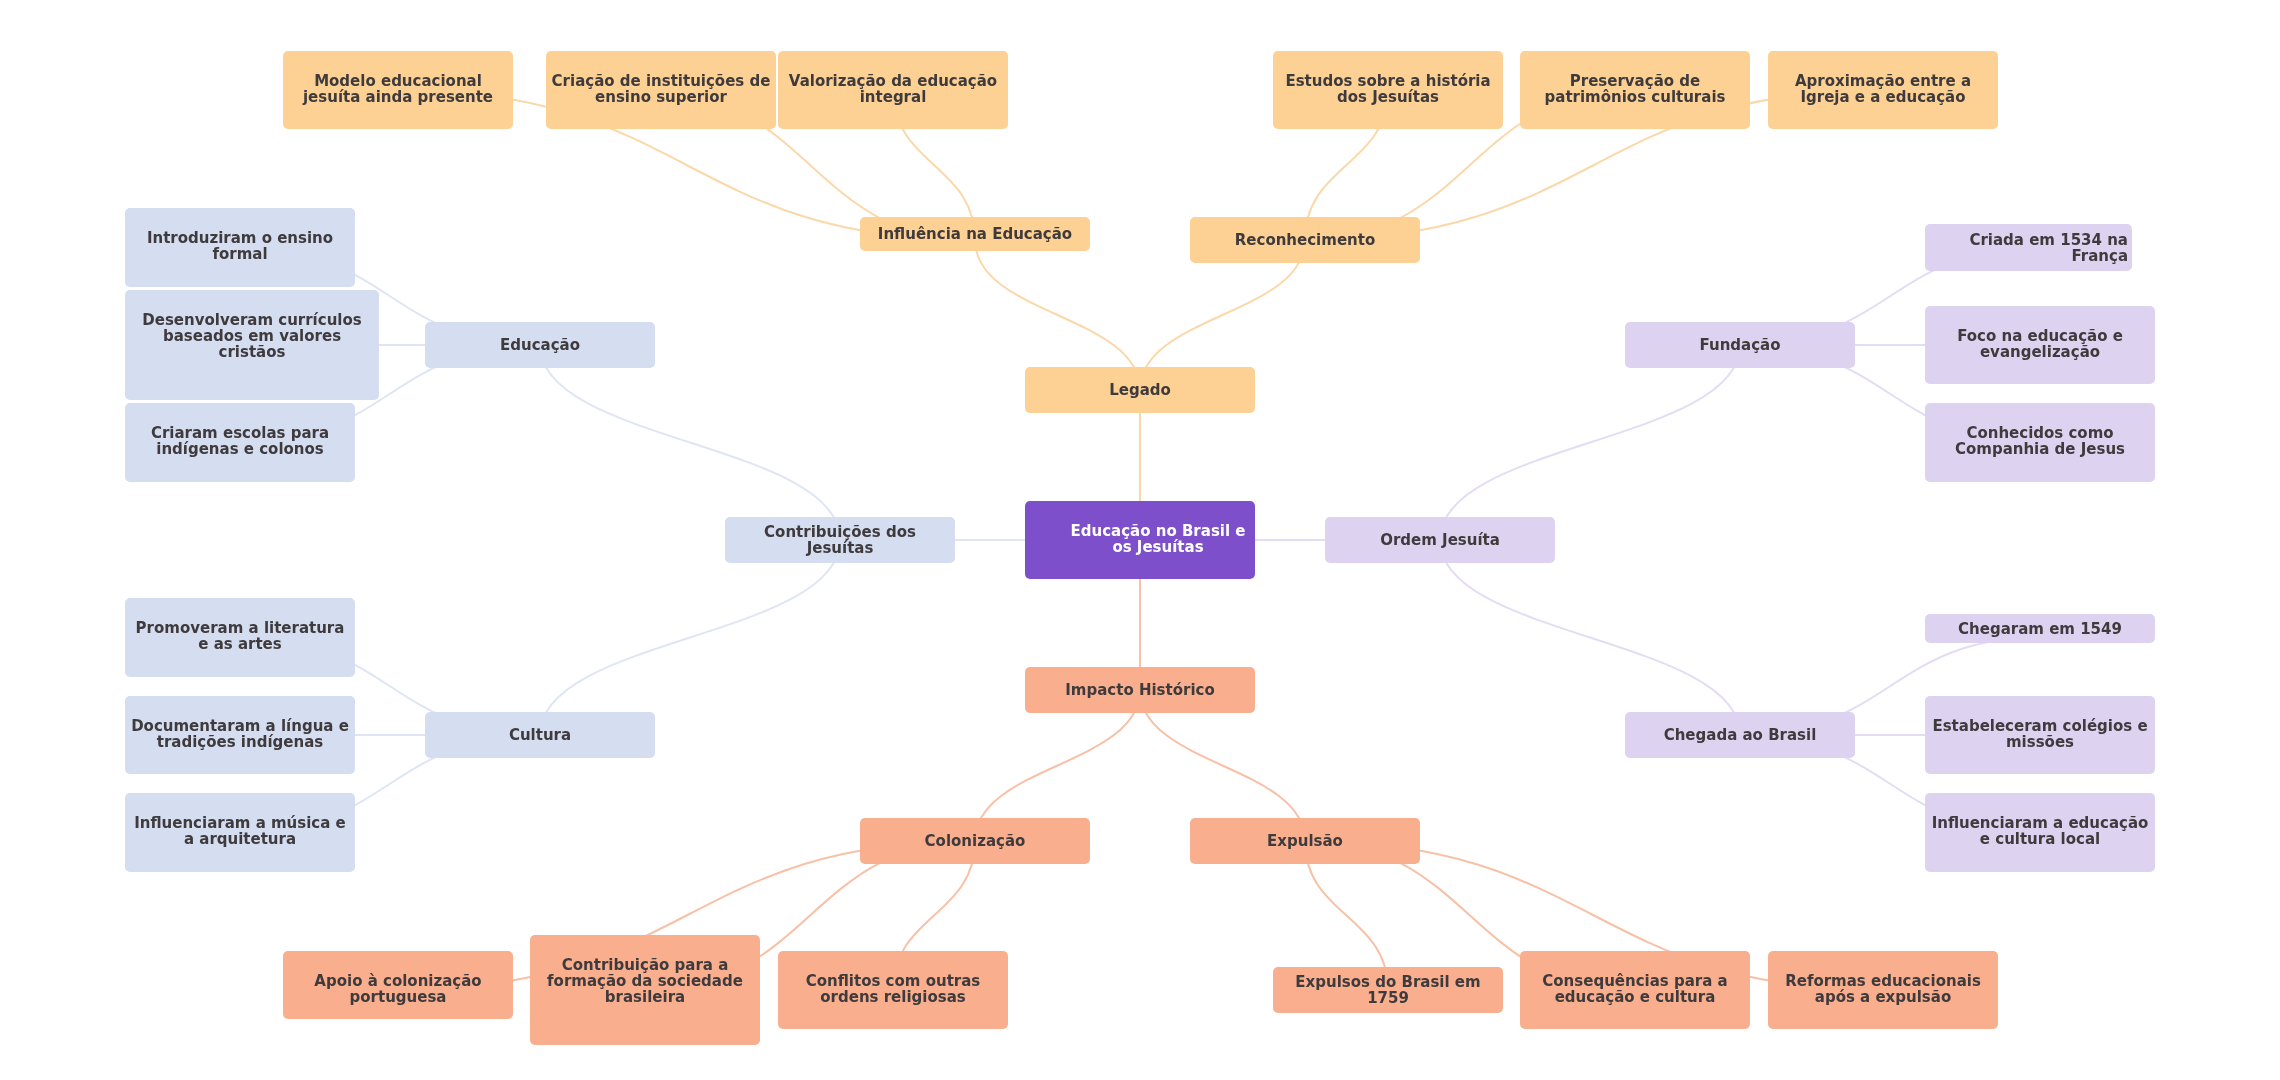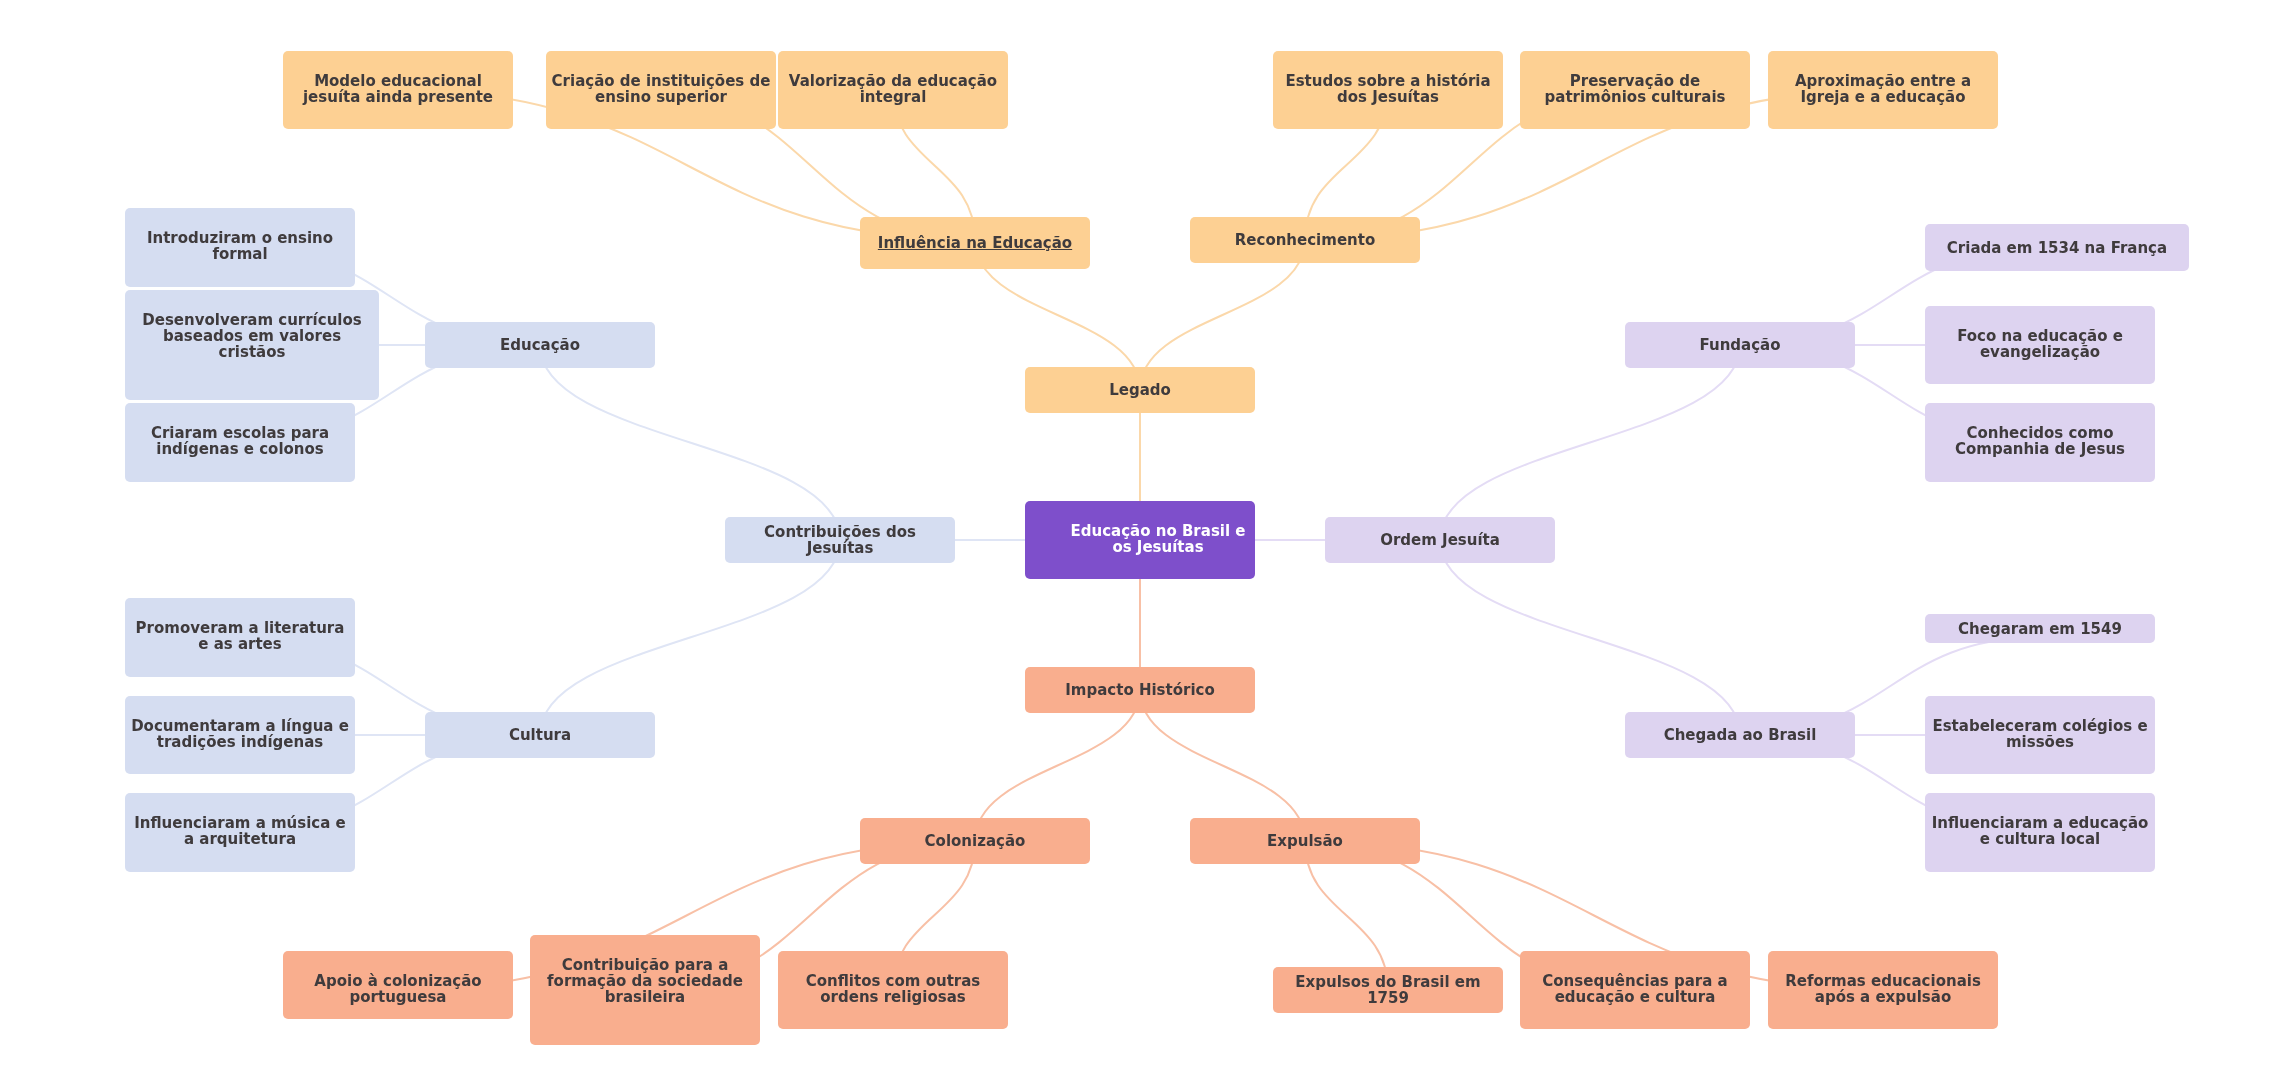"Influência na Educação" div.node { height: 52px -> 34px; text-decoration: underline -> none }
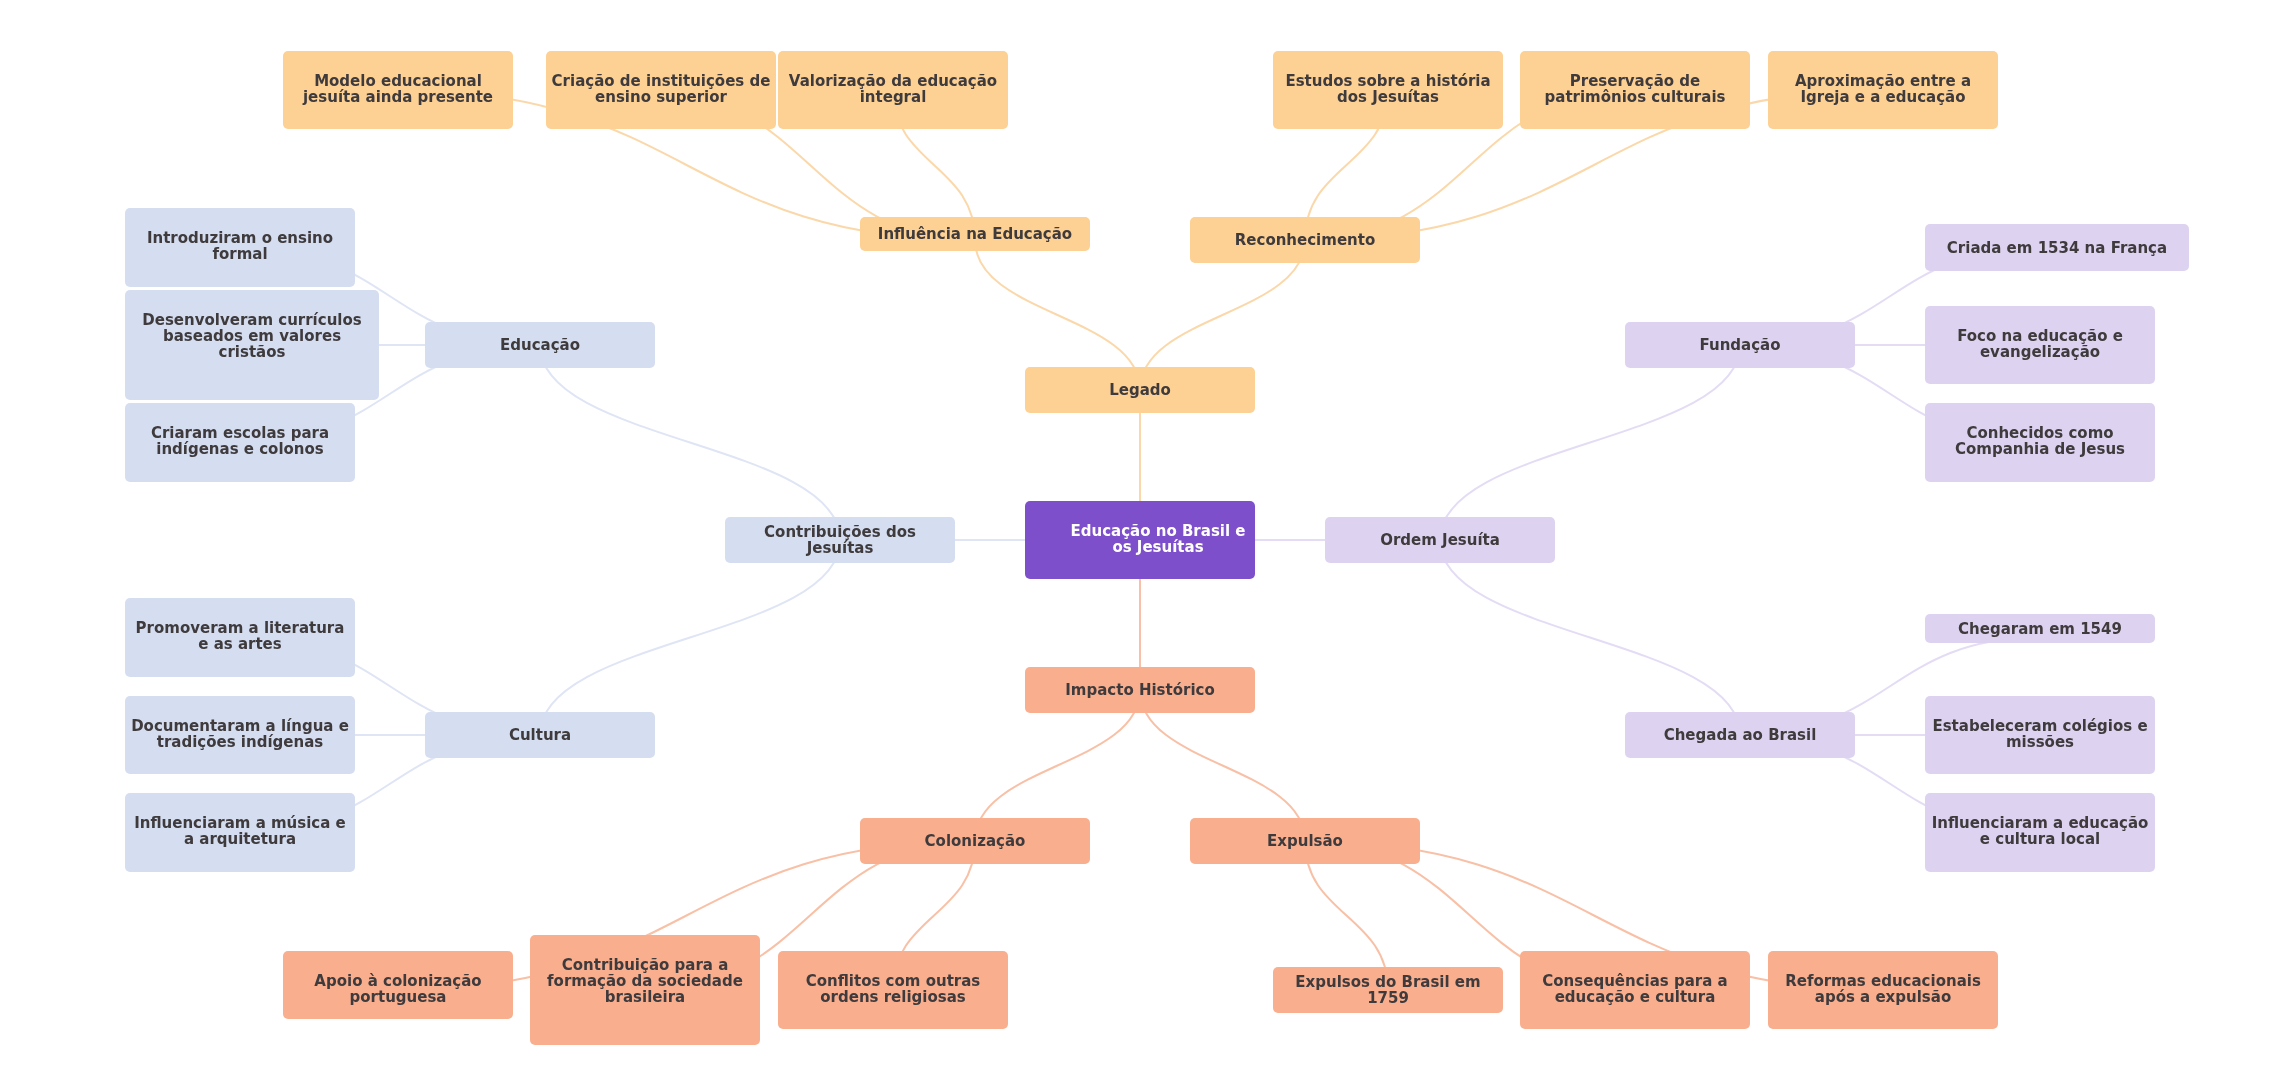"Criada em 1534 na França" div.node { width: 264px -> 207px }
